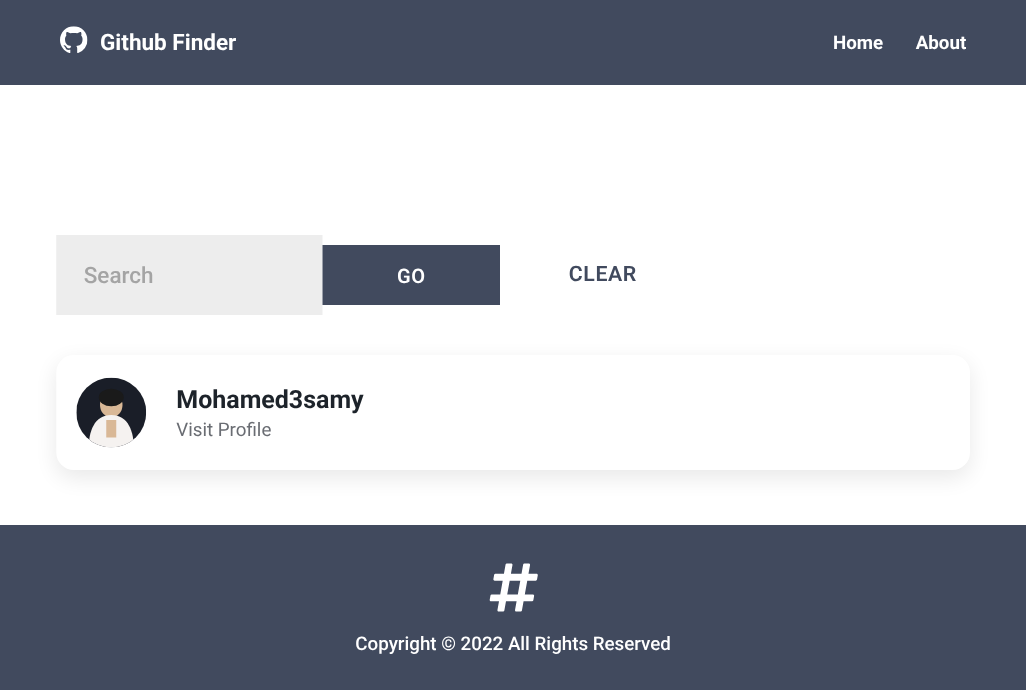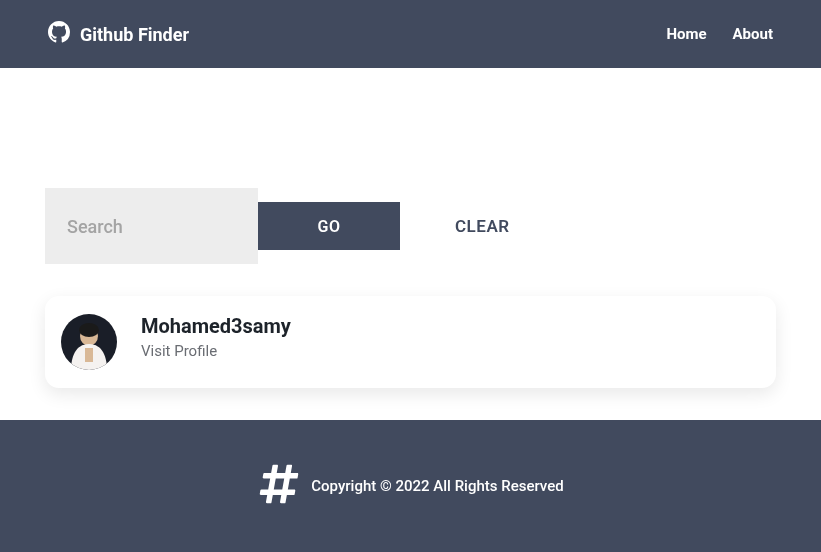"Search" .search-input { height: 76px -> 64px }
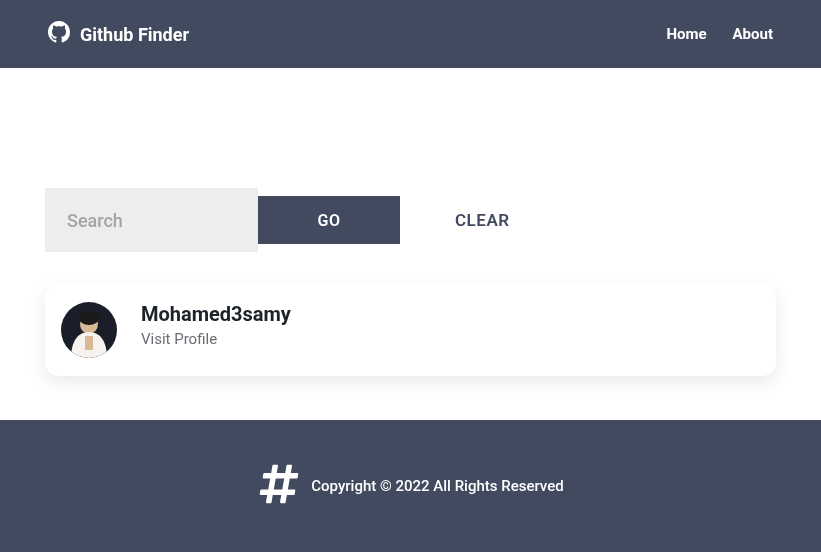"Mohamed3samy" .user-card { align-items: flex-start -> center }
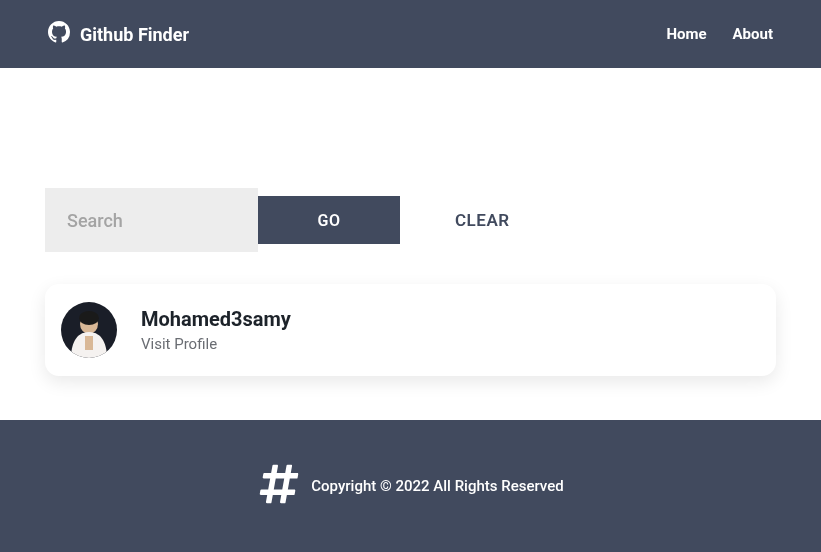"Copyright © 2022 All Rights" .footer { flex-direction: row -> column }
